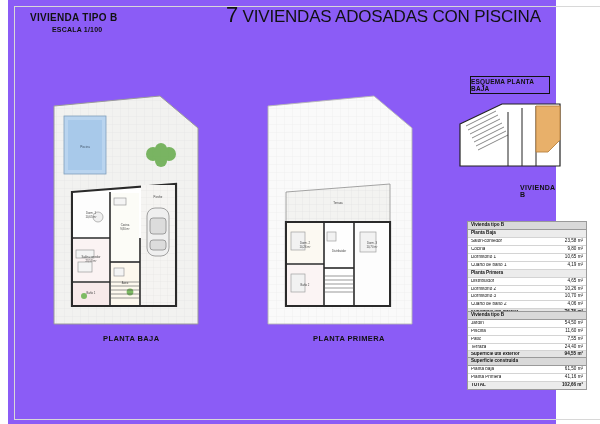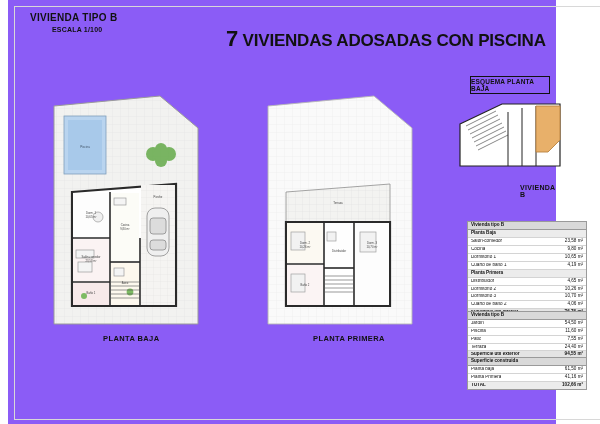"7 VIVIENDAS ADOSADAS CON PISCINA" .hdr-main { font-weight: bold -> normal; top: 26px -> 2px }
